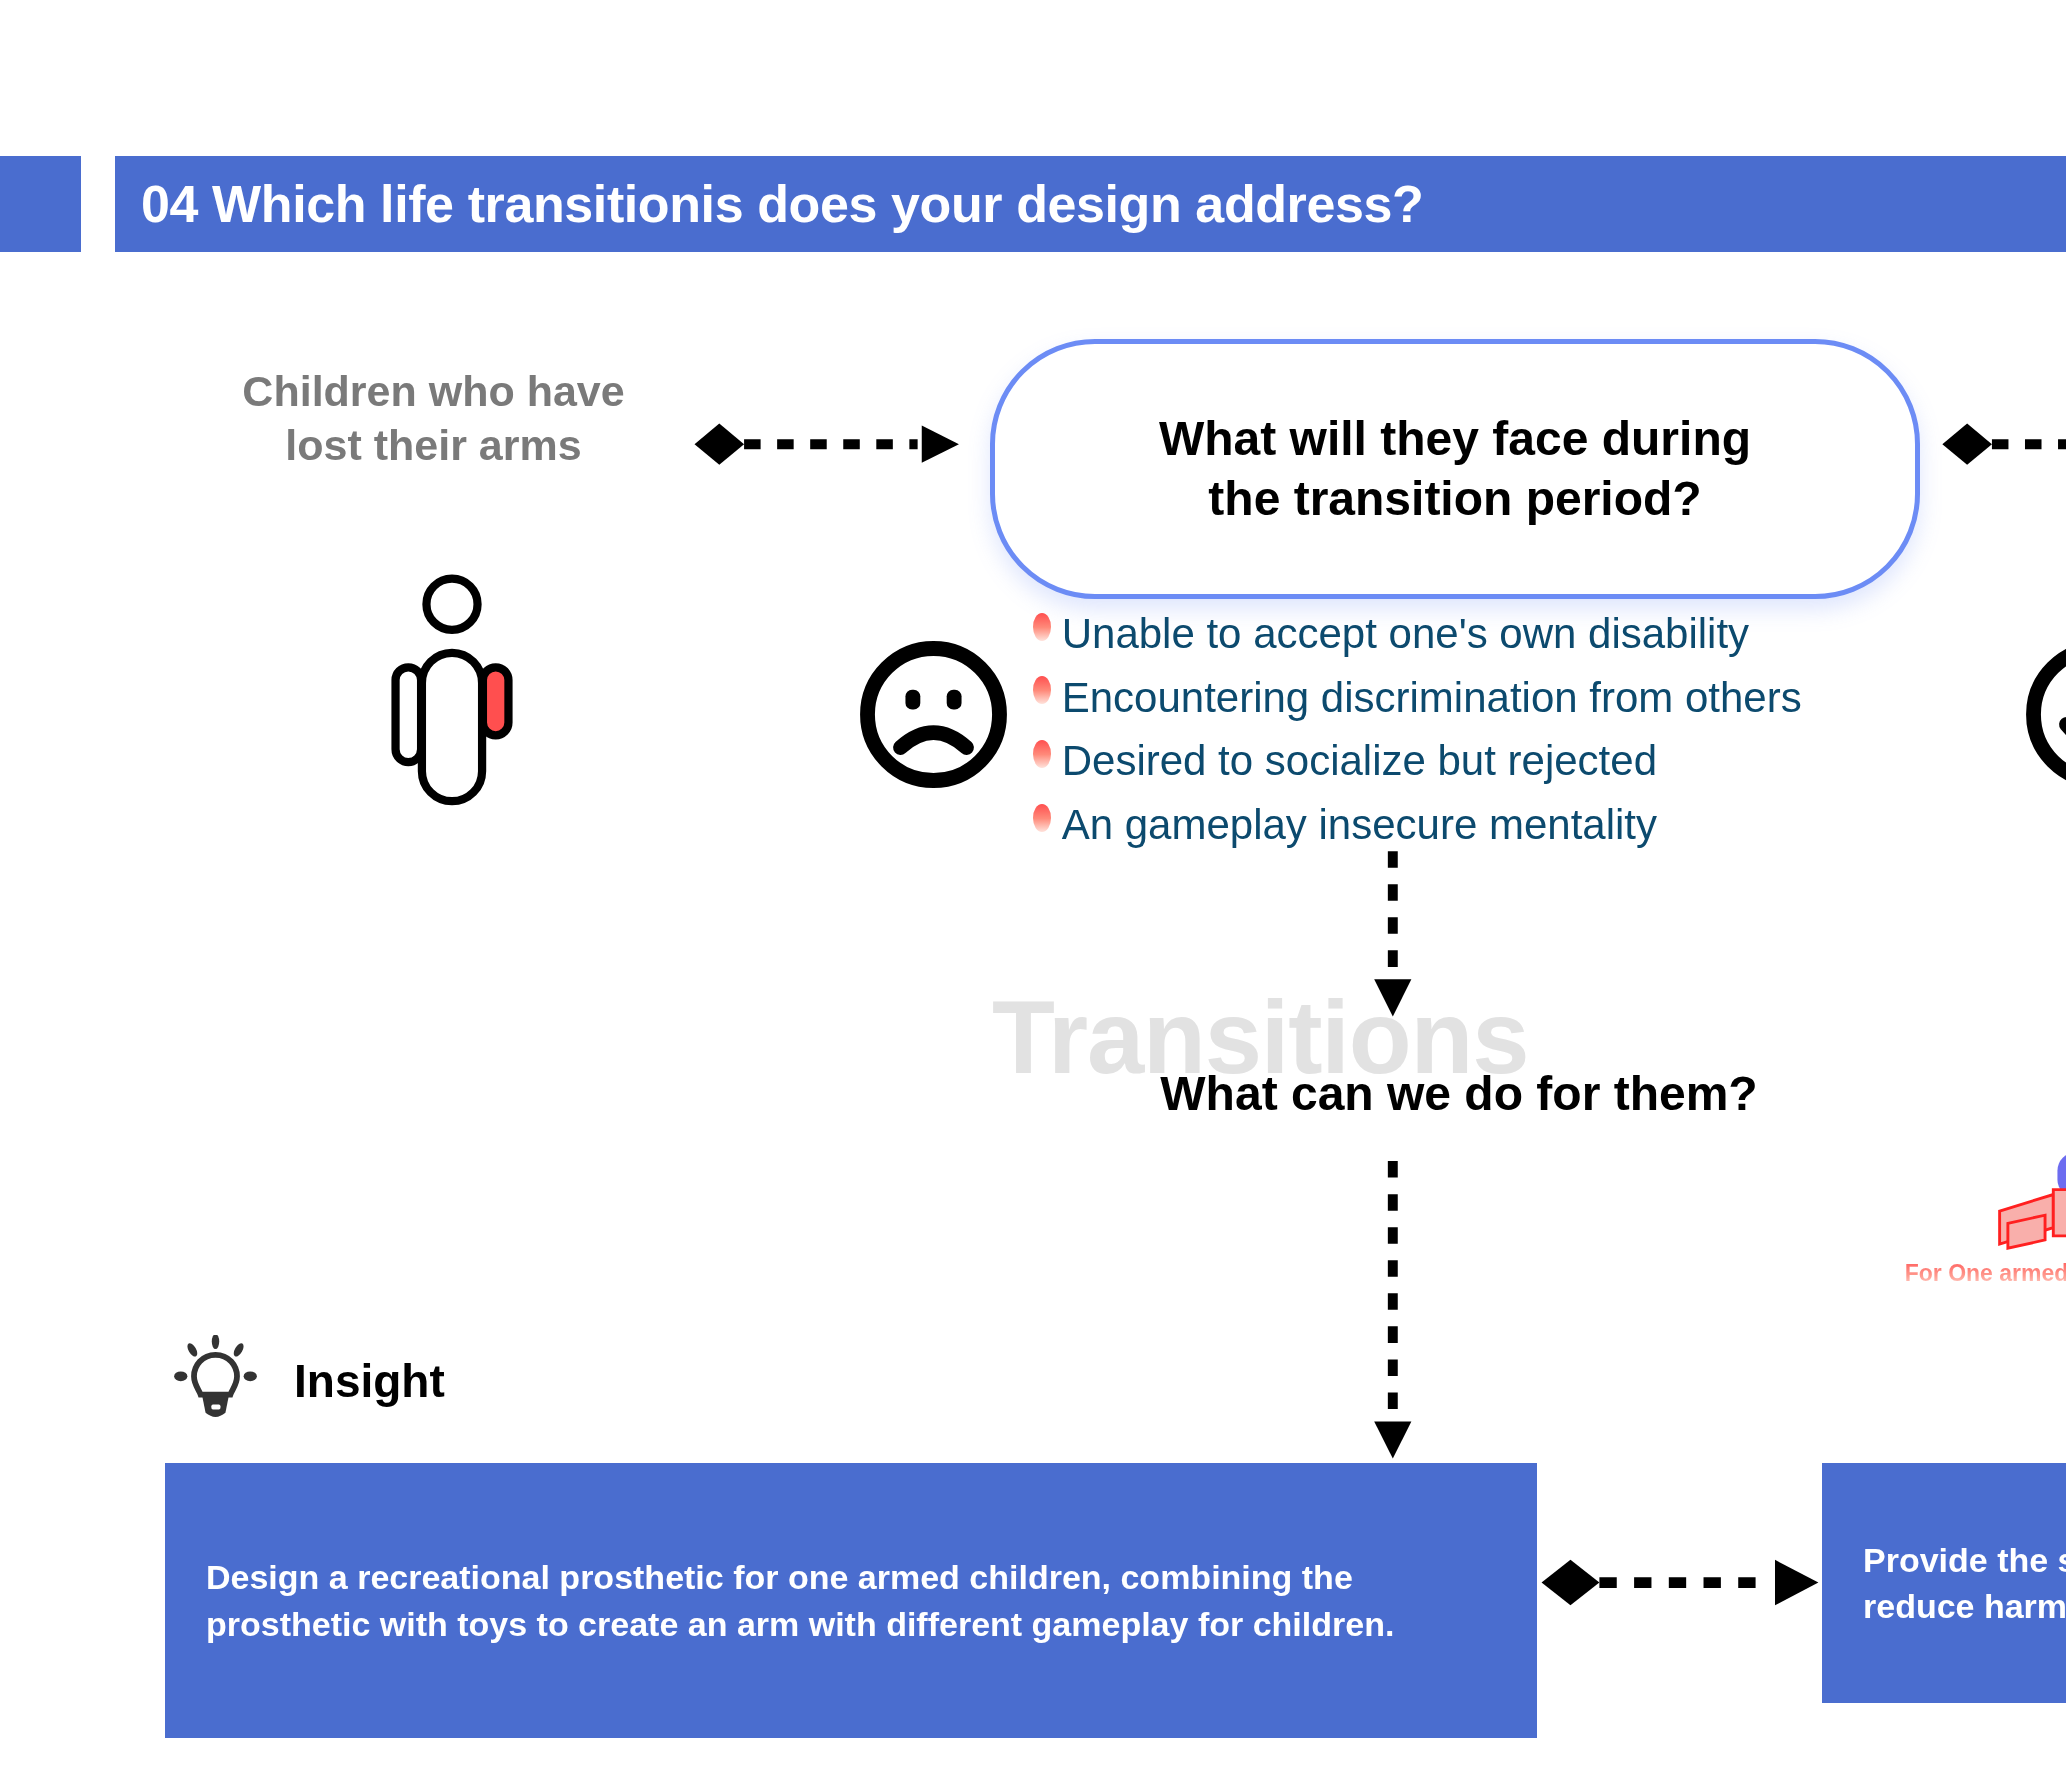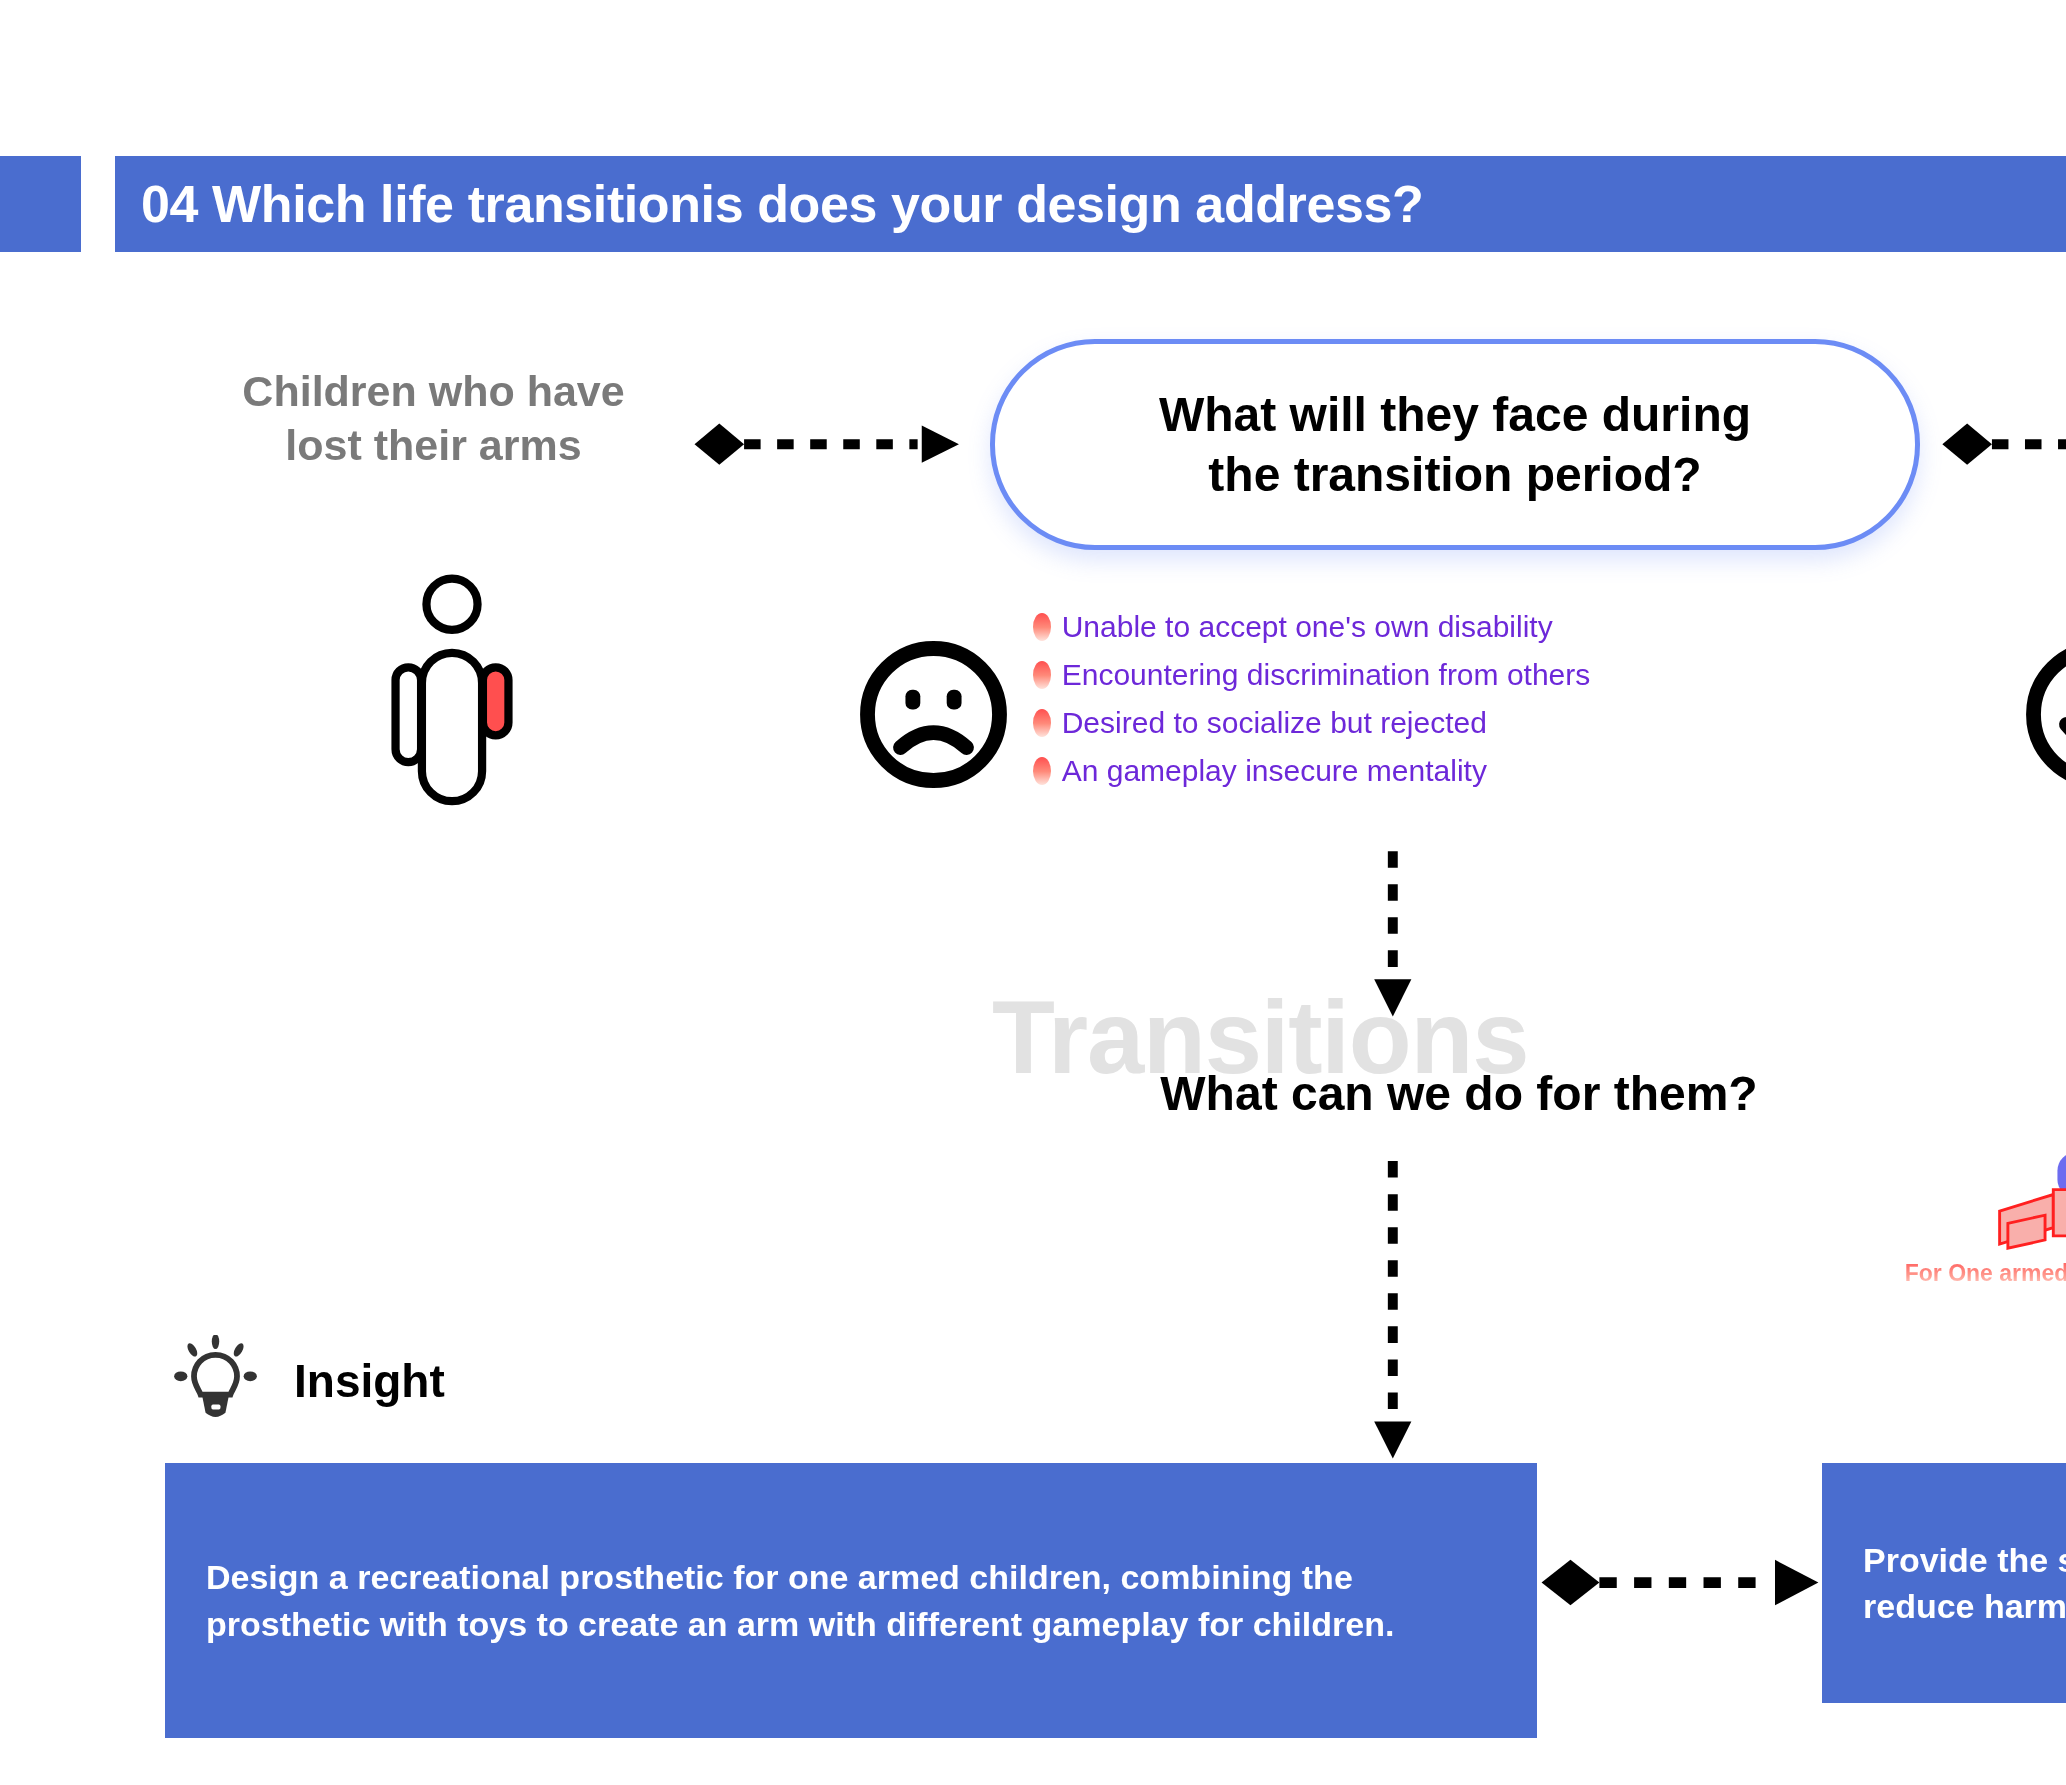"What will they face during" #center-question { height: 211px -> 260px }
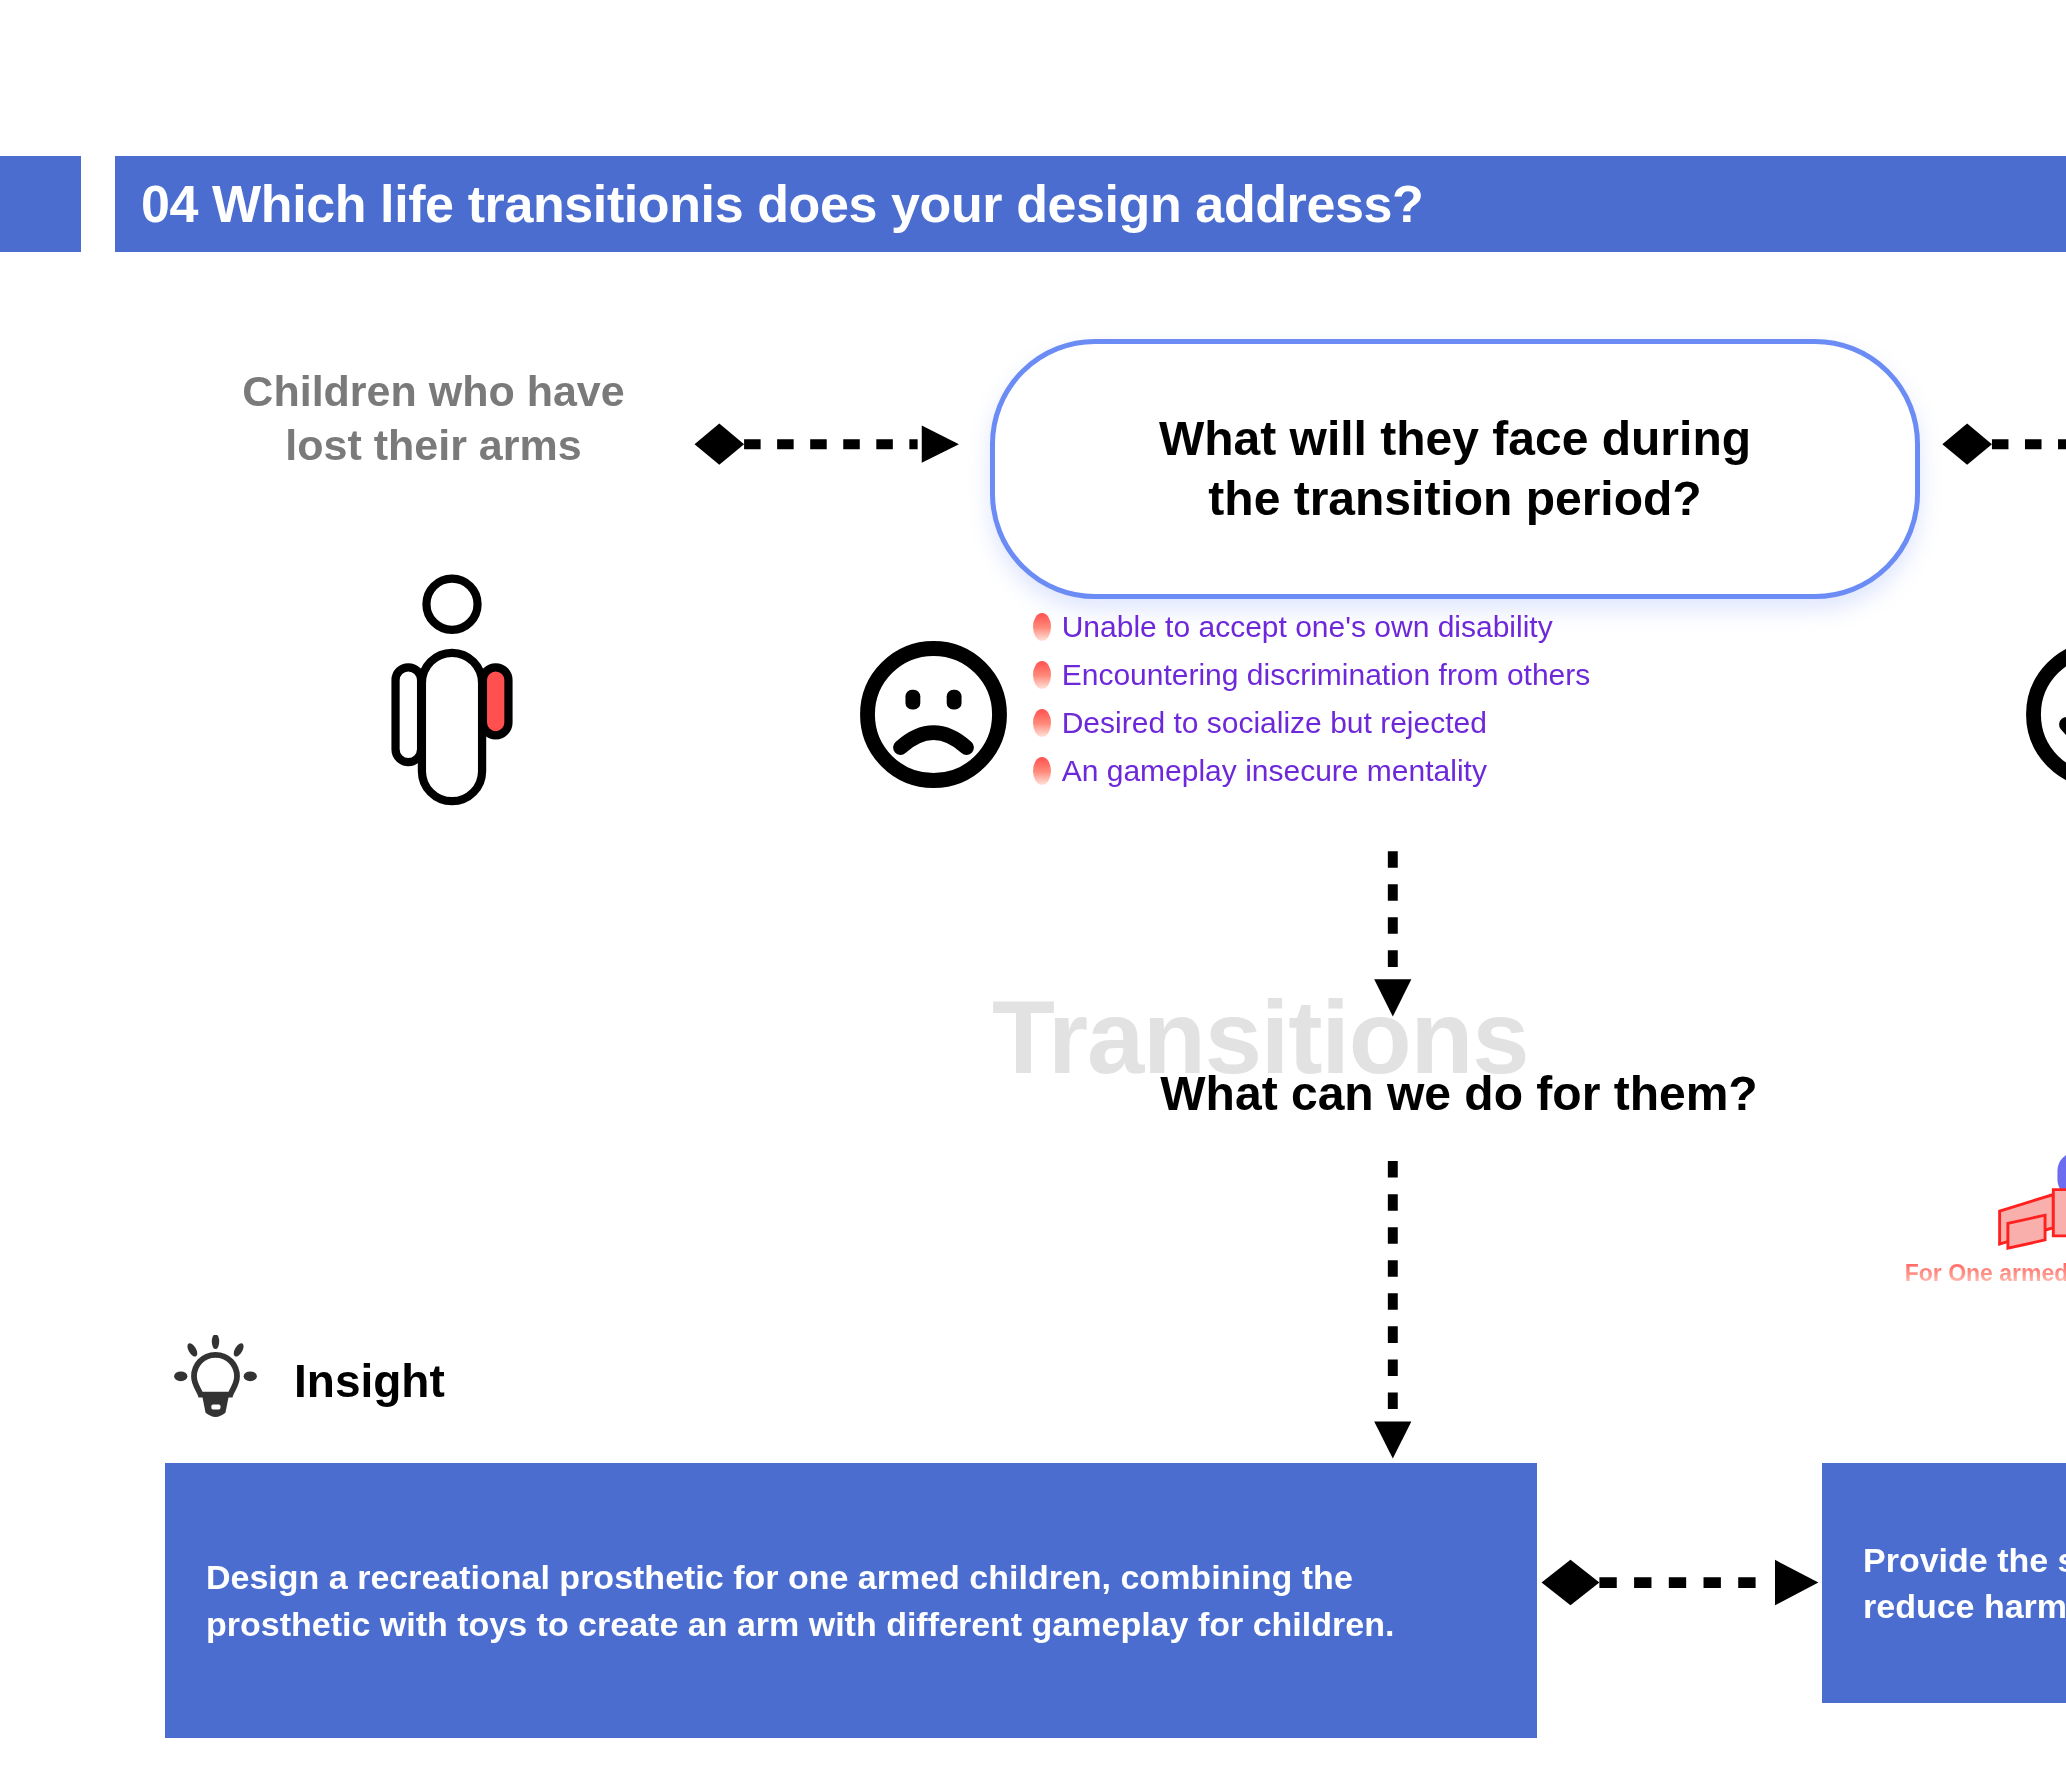"Unable to accept one's own" .bullet-text { color: #6d28d9 -> #0c4a6e; font-size: 30px -> 42px }
